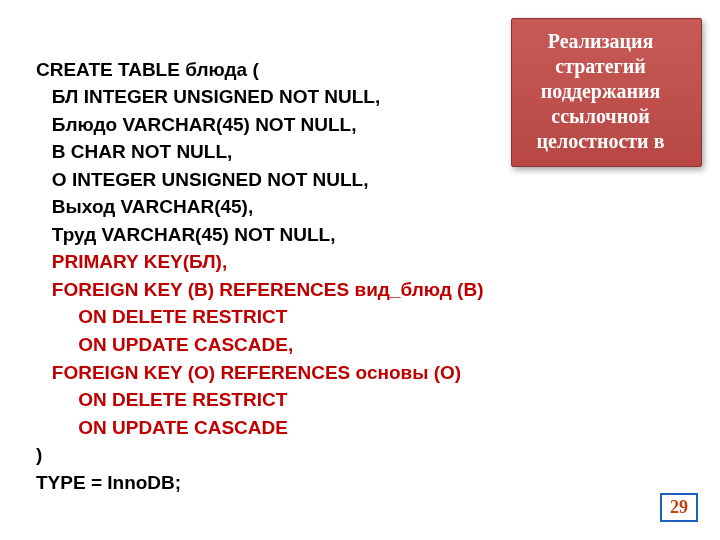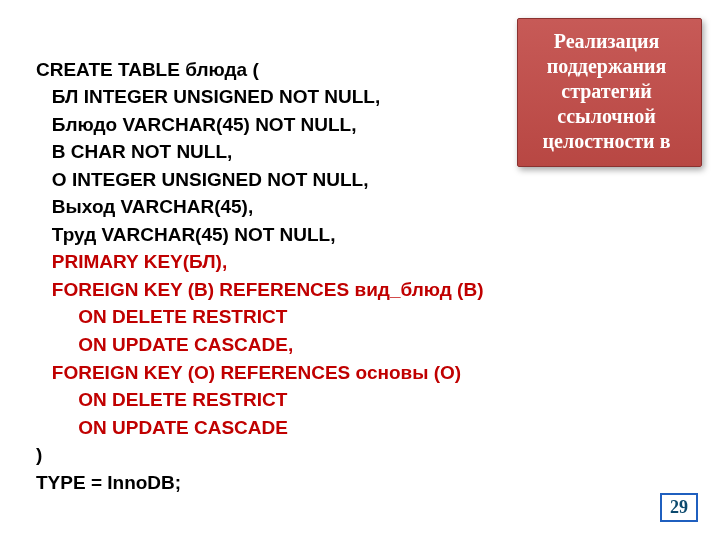"Реализация" .callout { padding: 10px 12px 12px 6px -> 10px 18px 12px 6px }
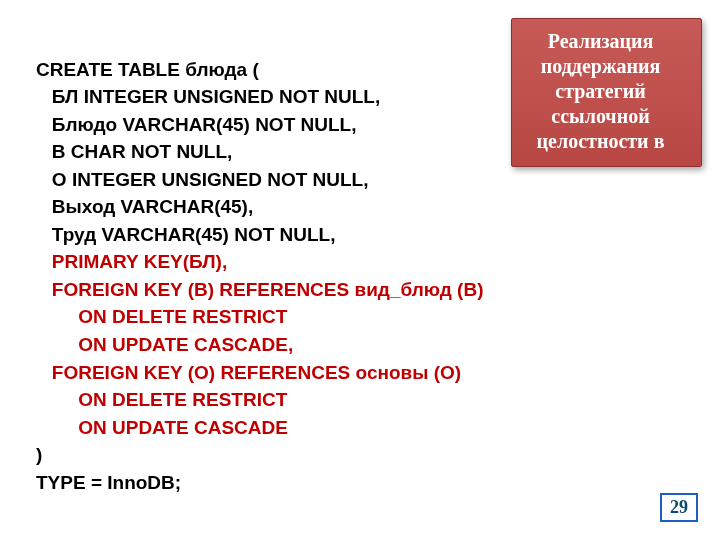"поддержания" div { order: before "стратегий" -> after "стратегий" }
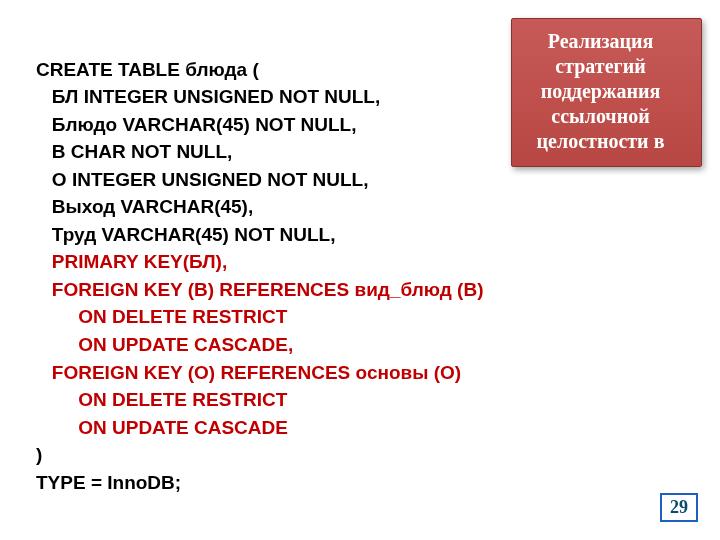"29" .page-num { color: #0c4a6e -> #c2410c }
